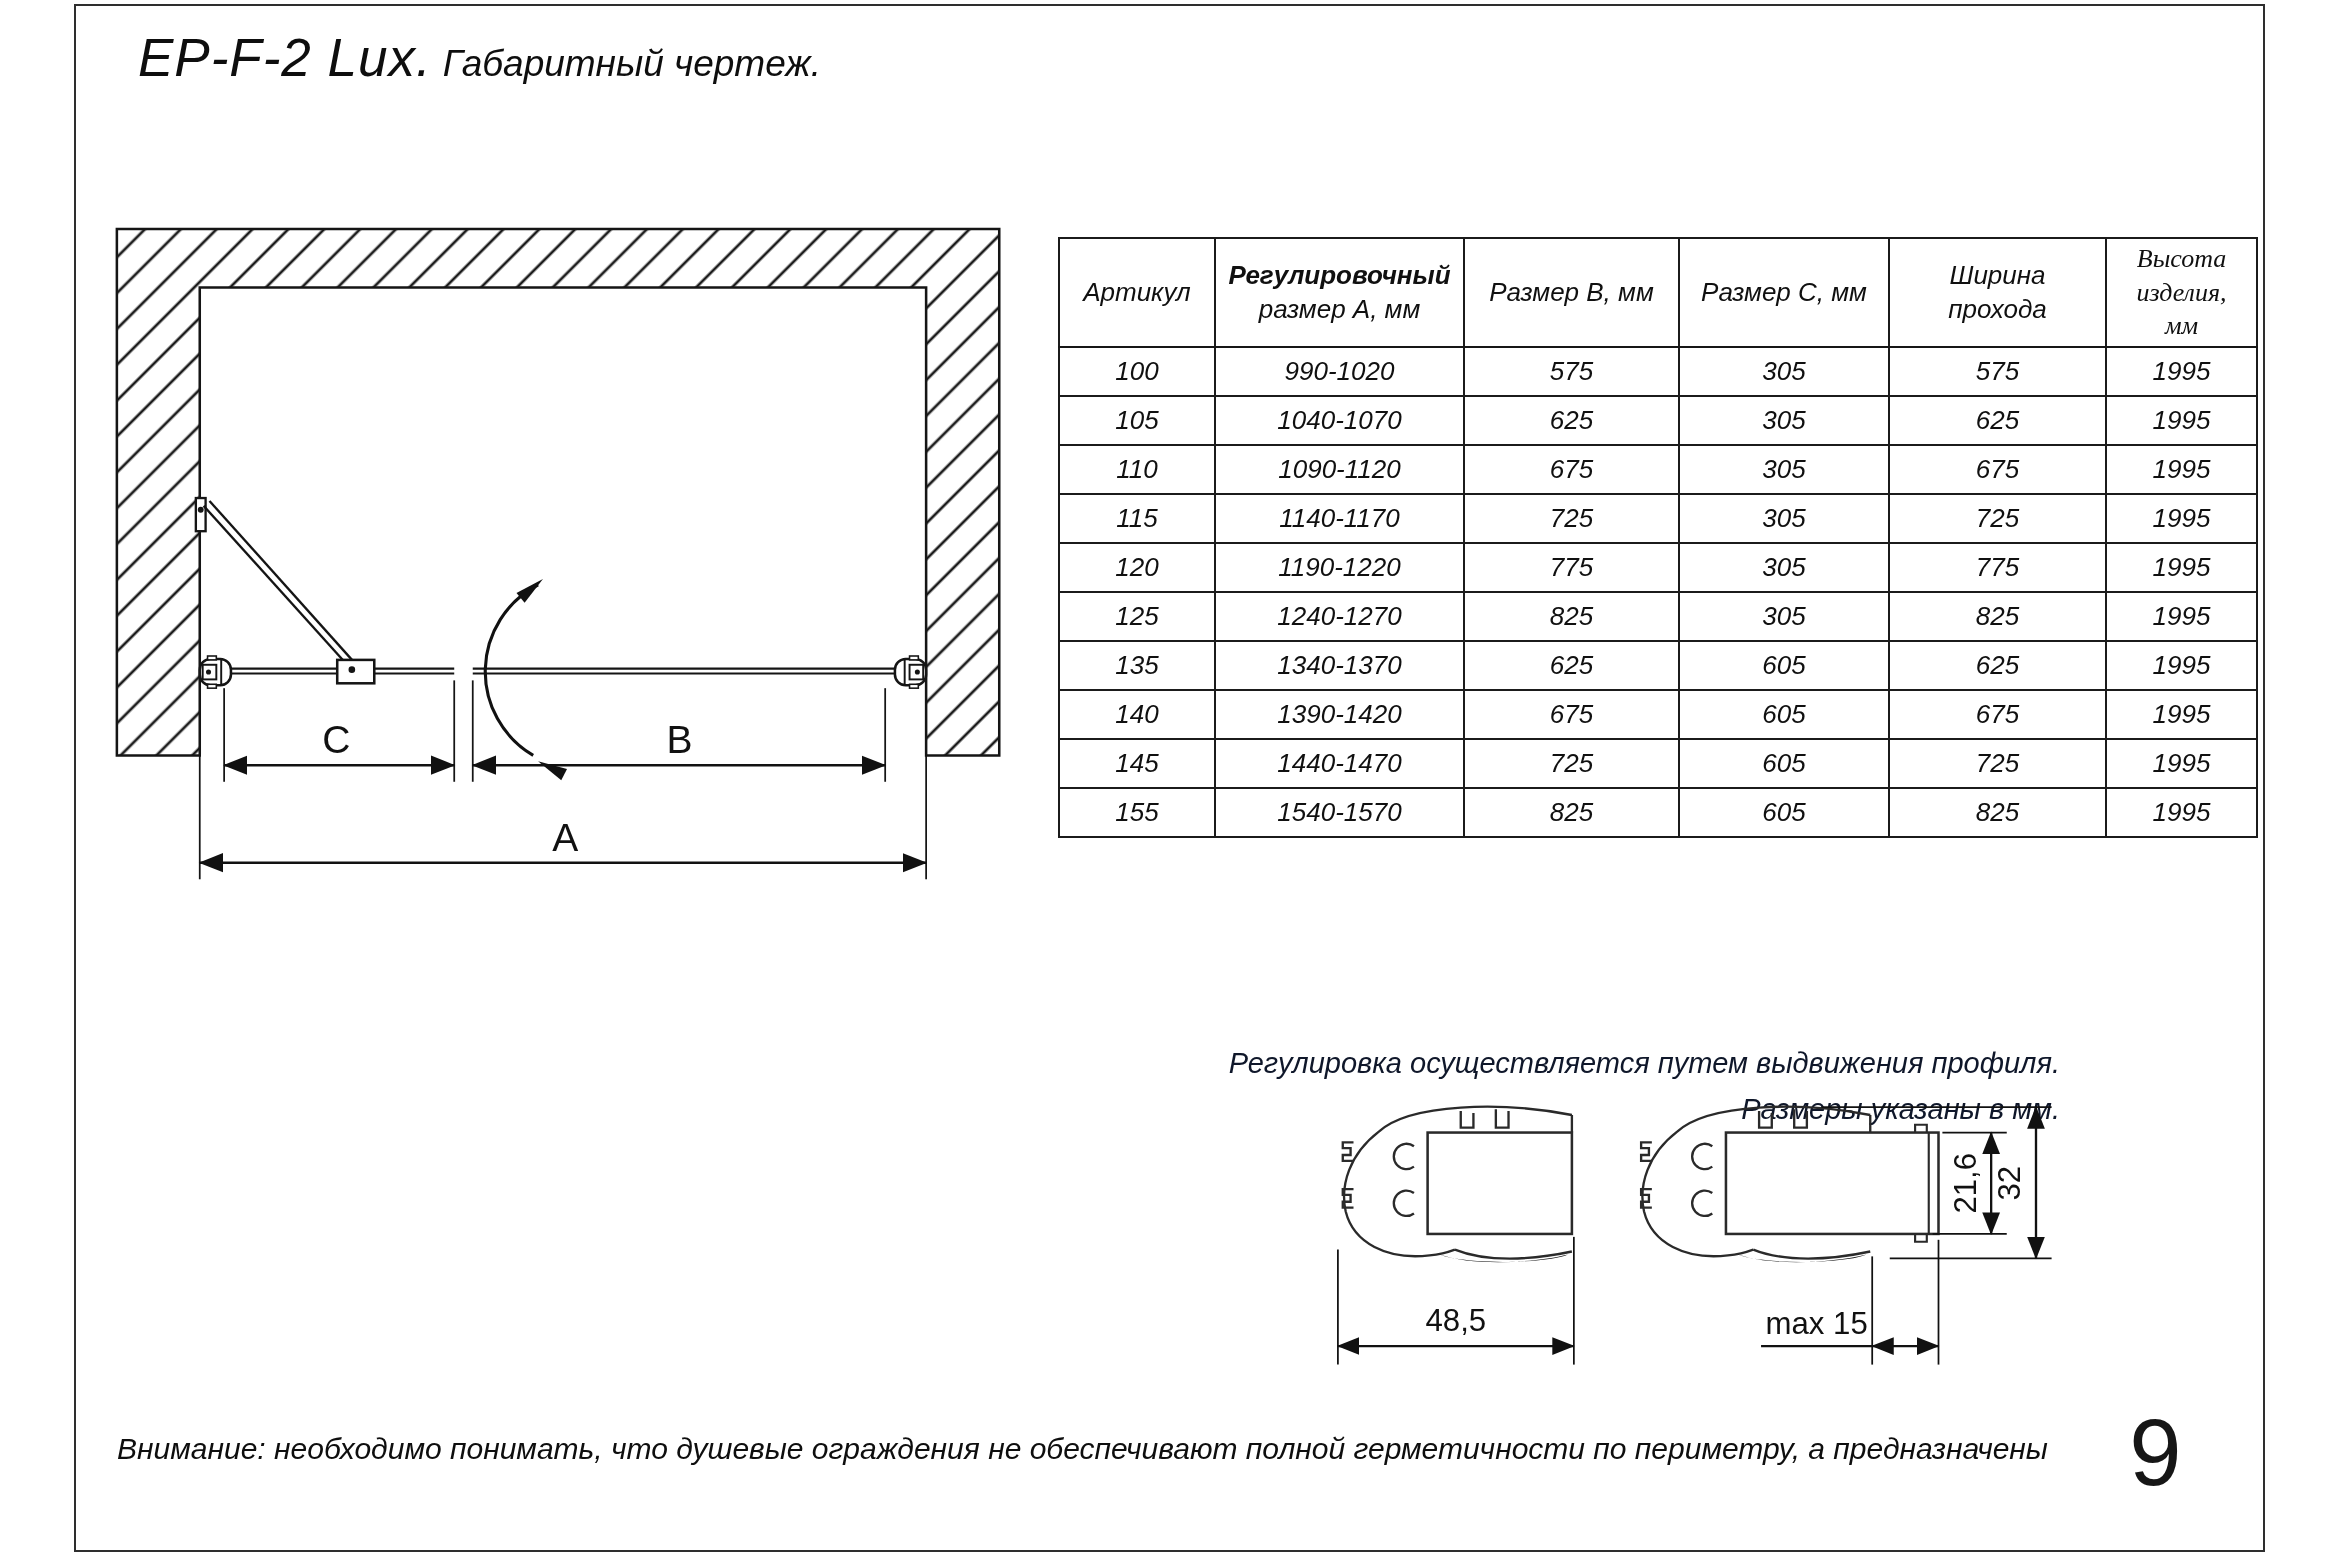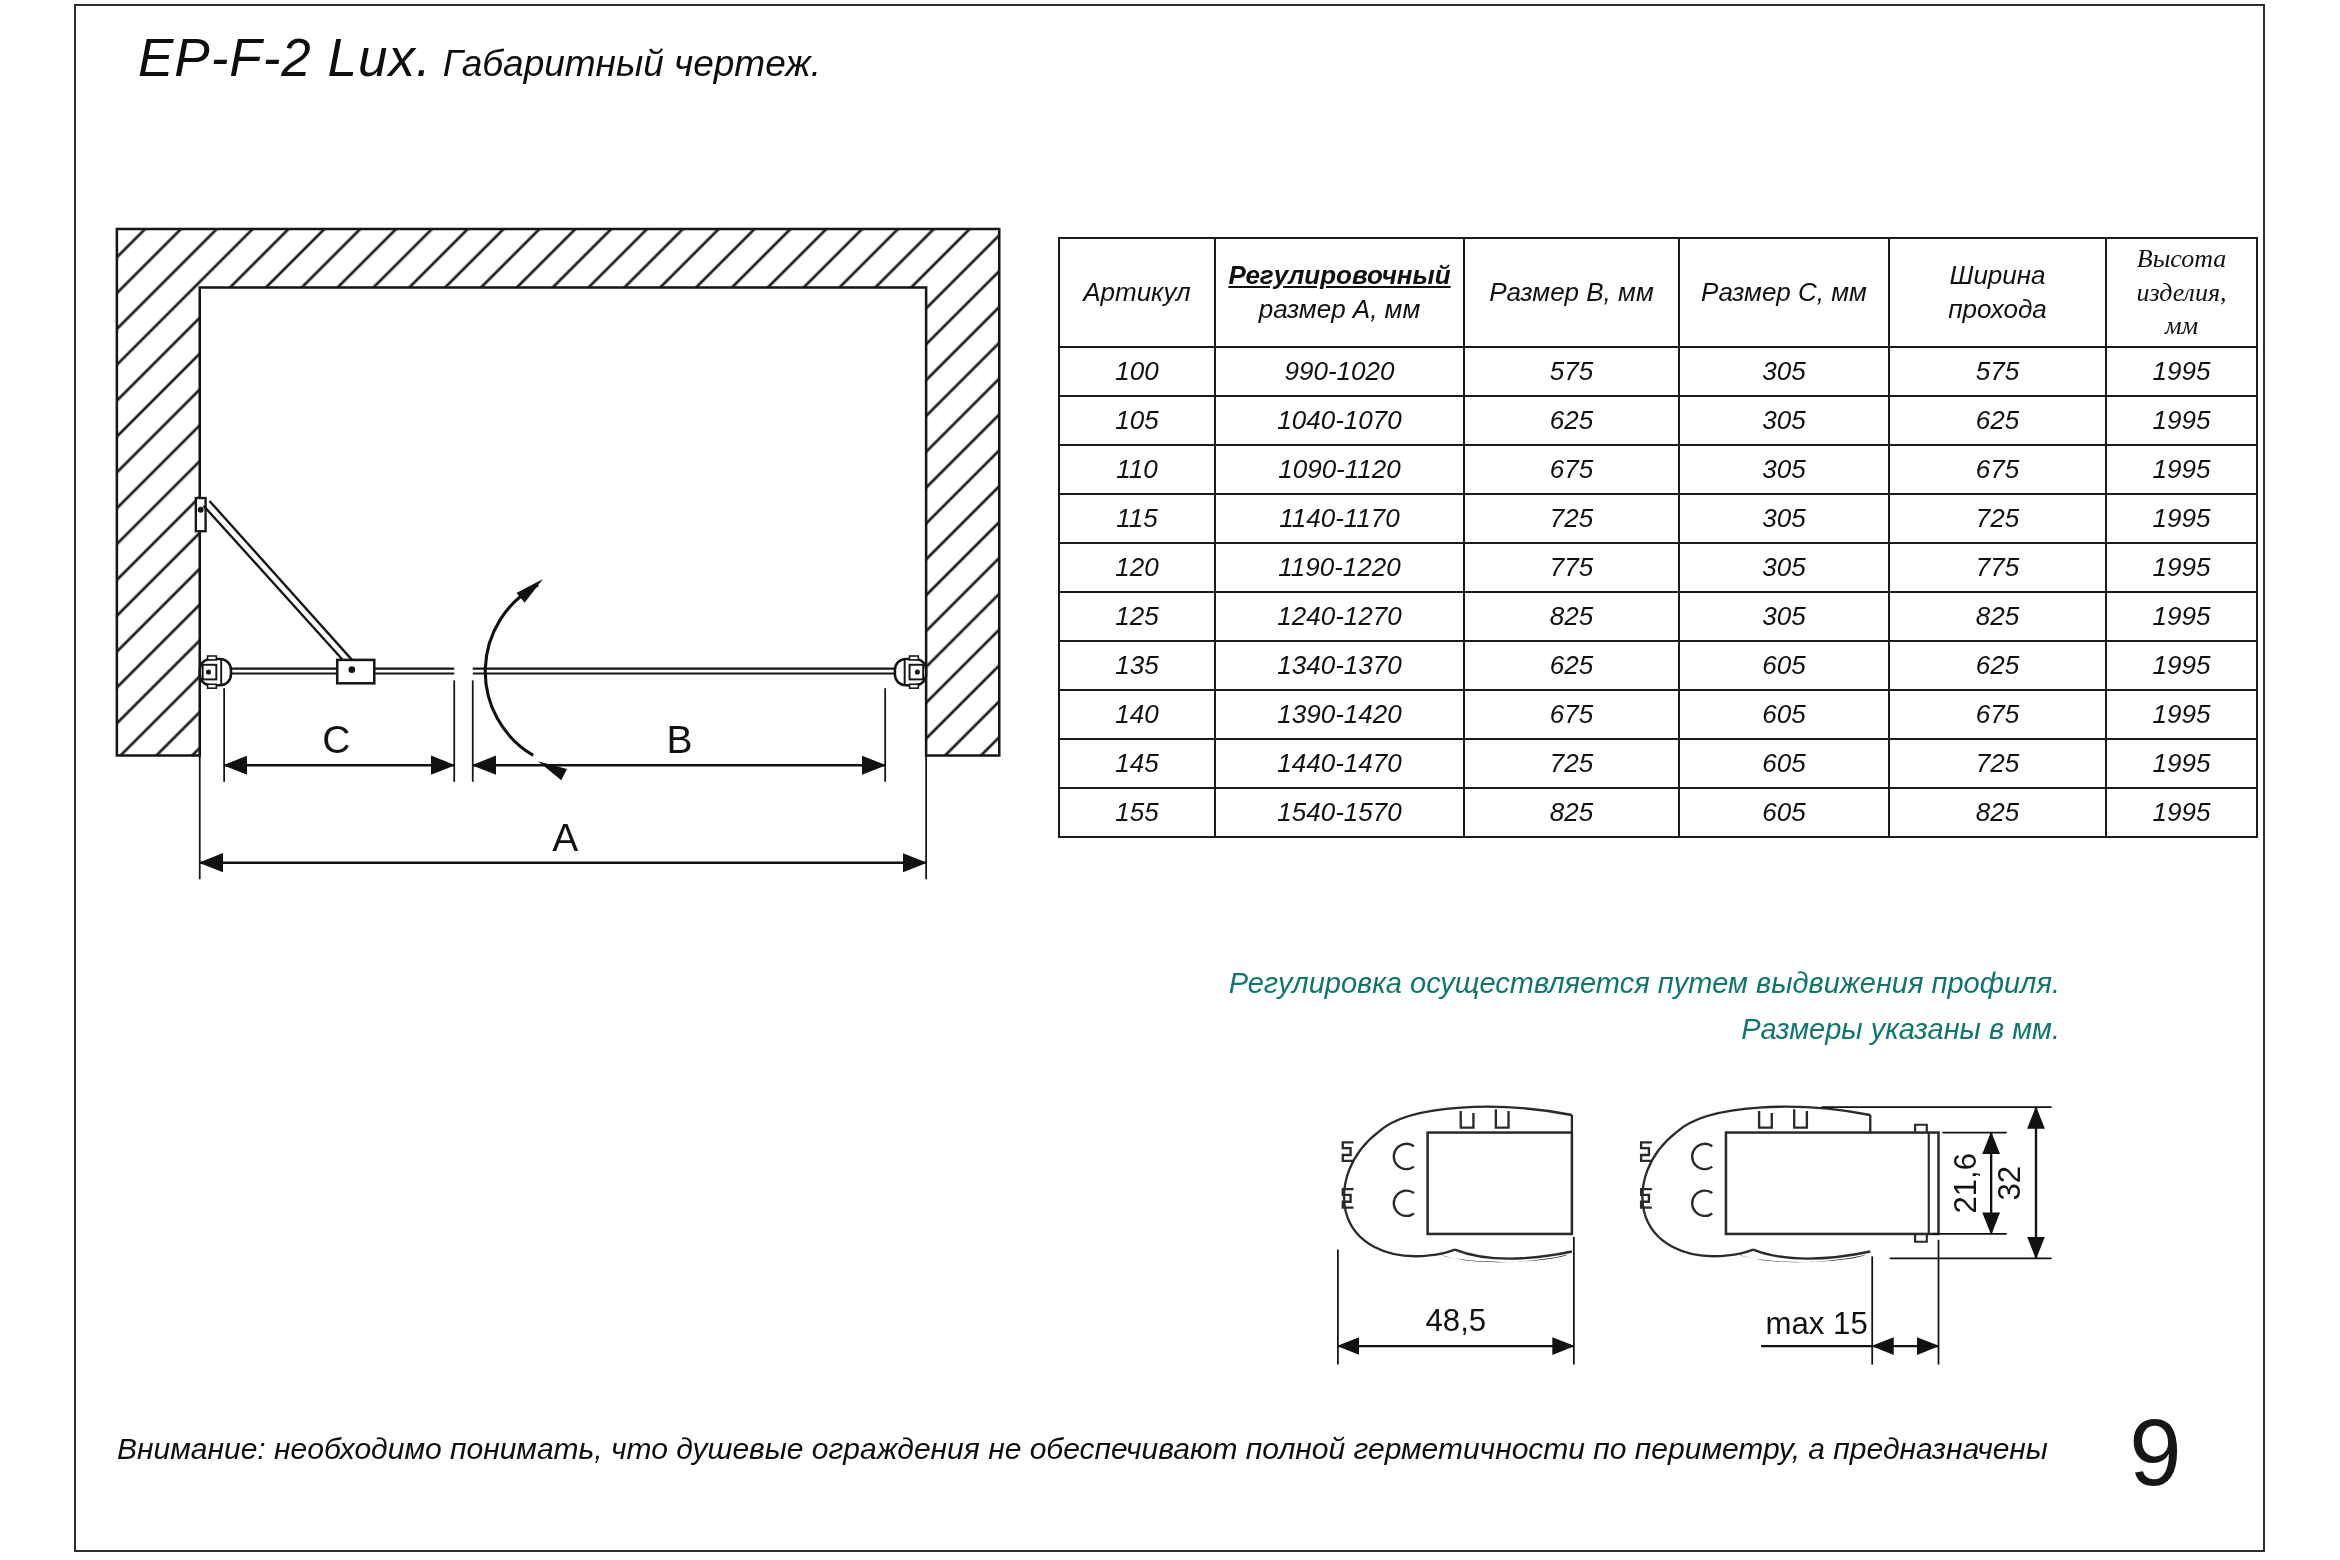"Регулировочный" .b { text-decoration: underline -> none }
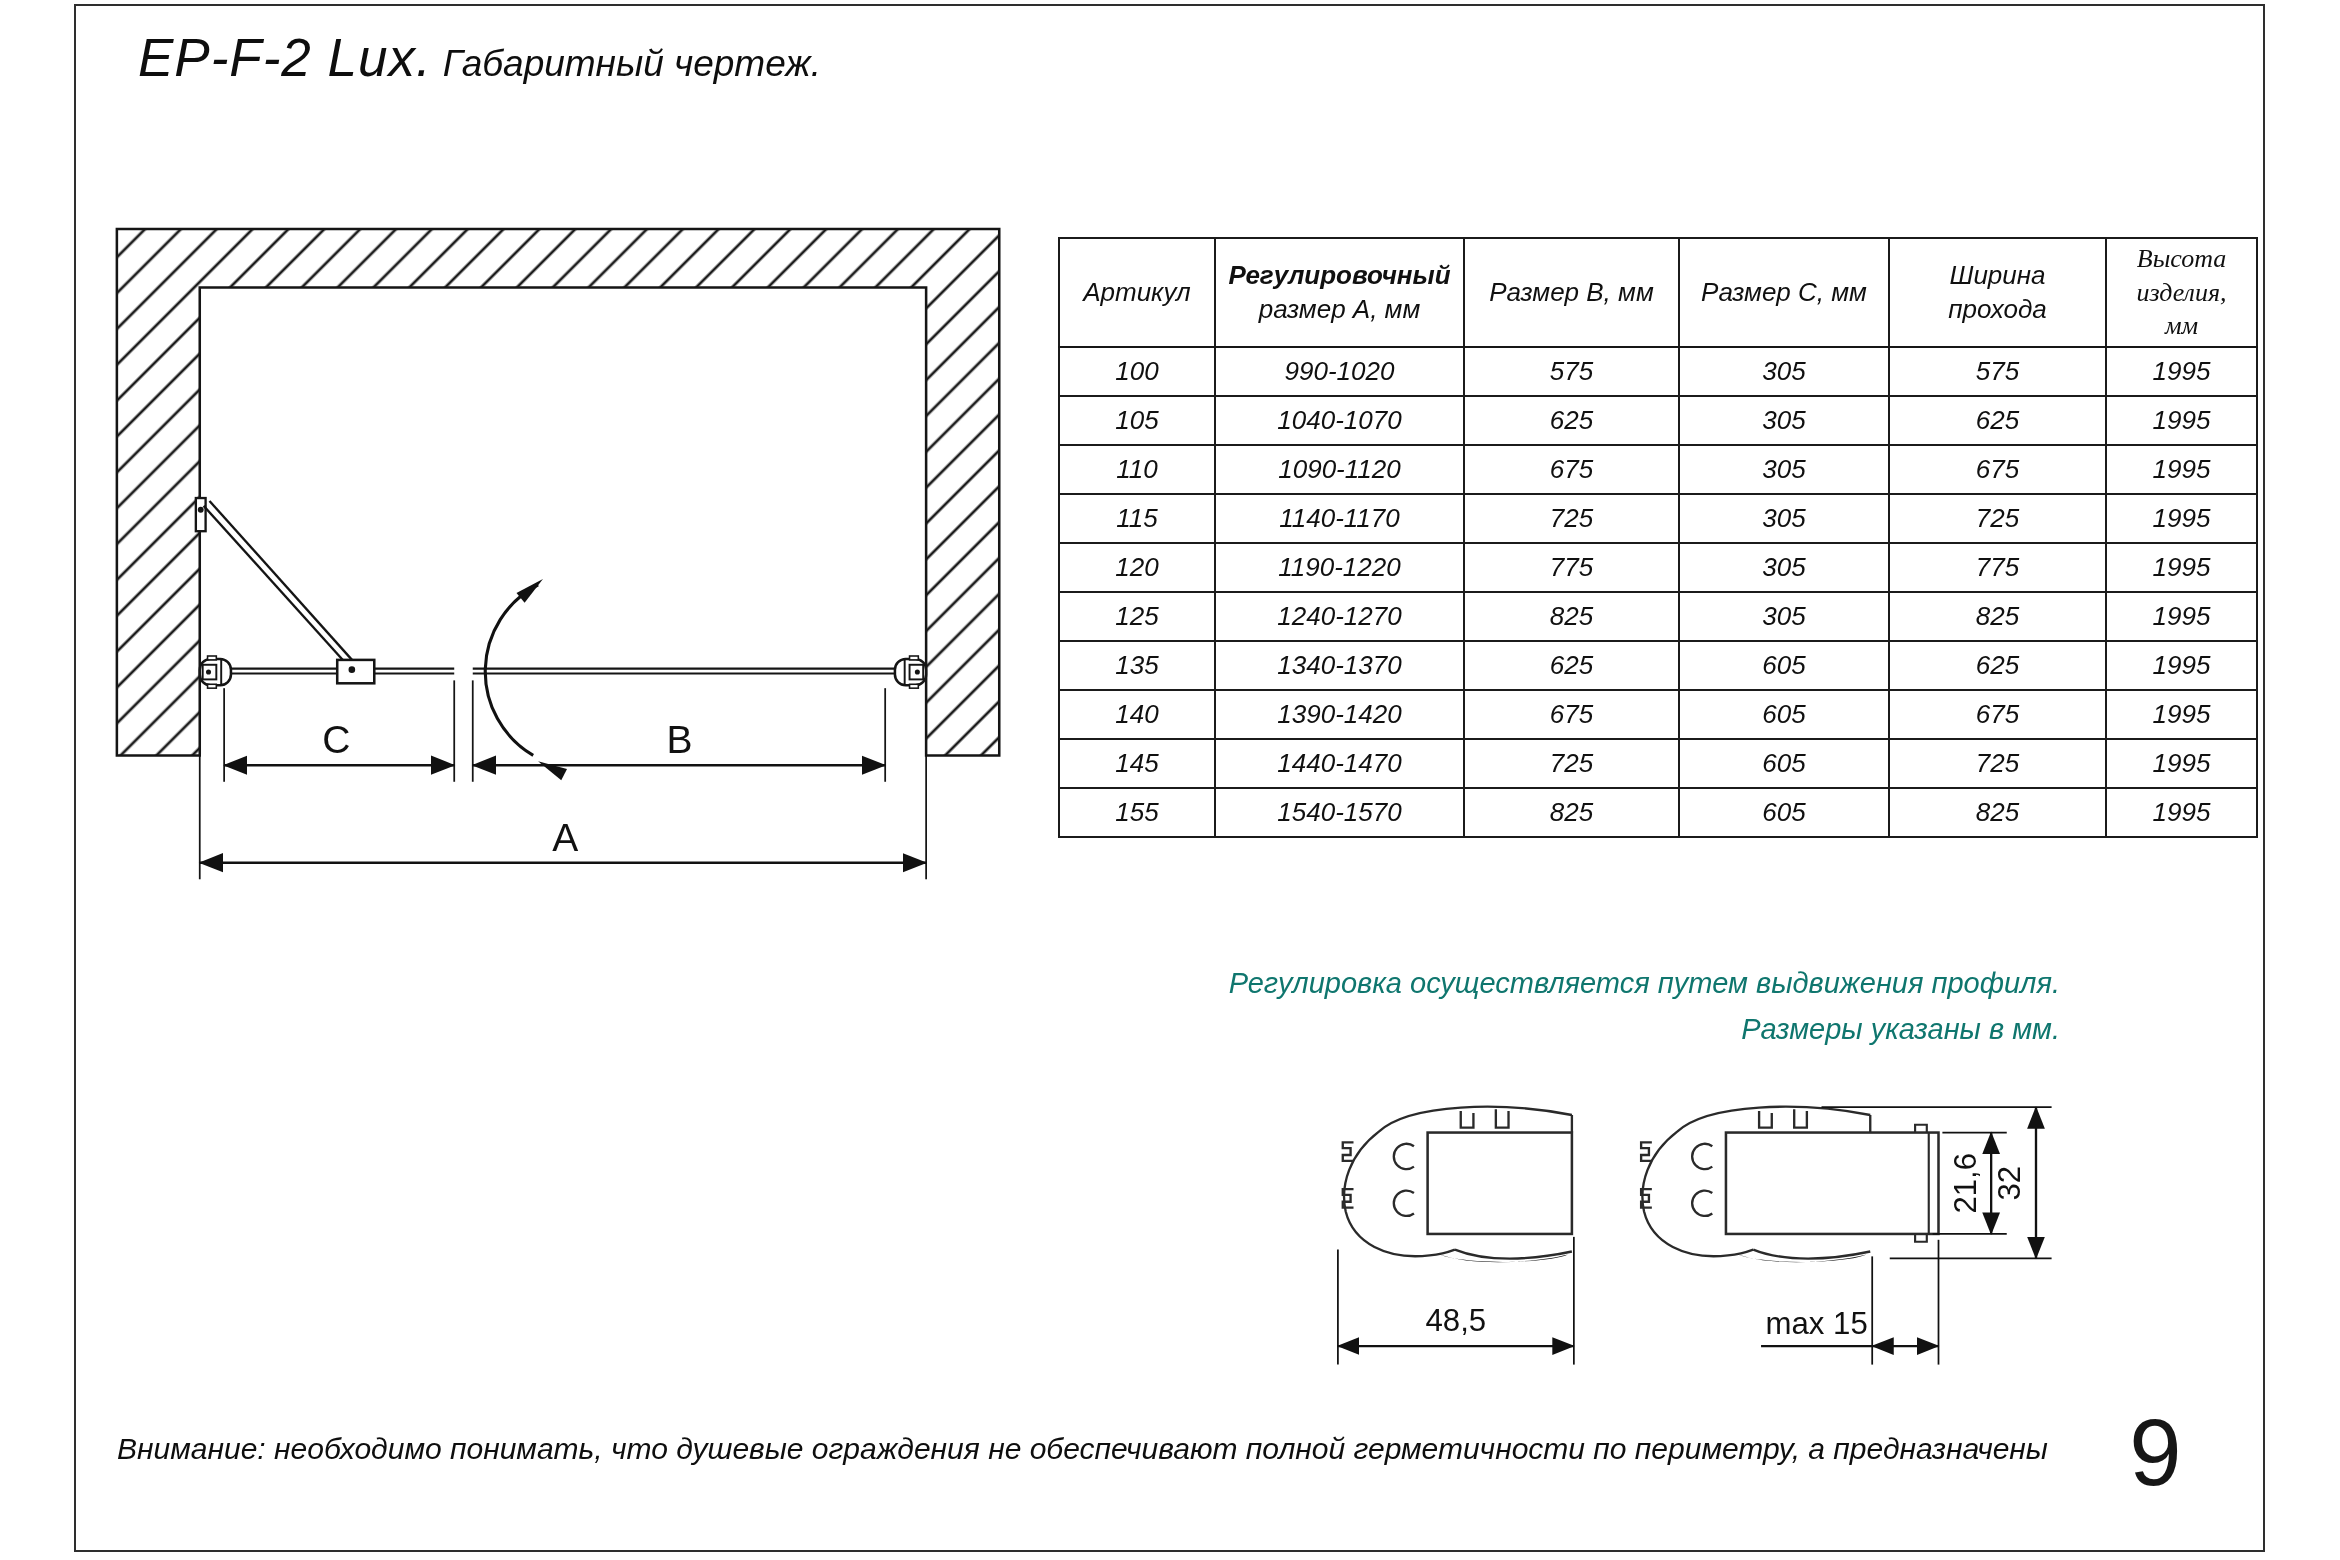"Регулировка осуществляется путем" .notes { color: #0f766e -> #0f172a; top: 960px -> 1040px }
